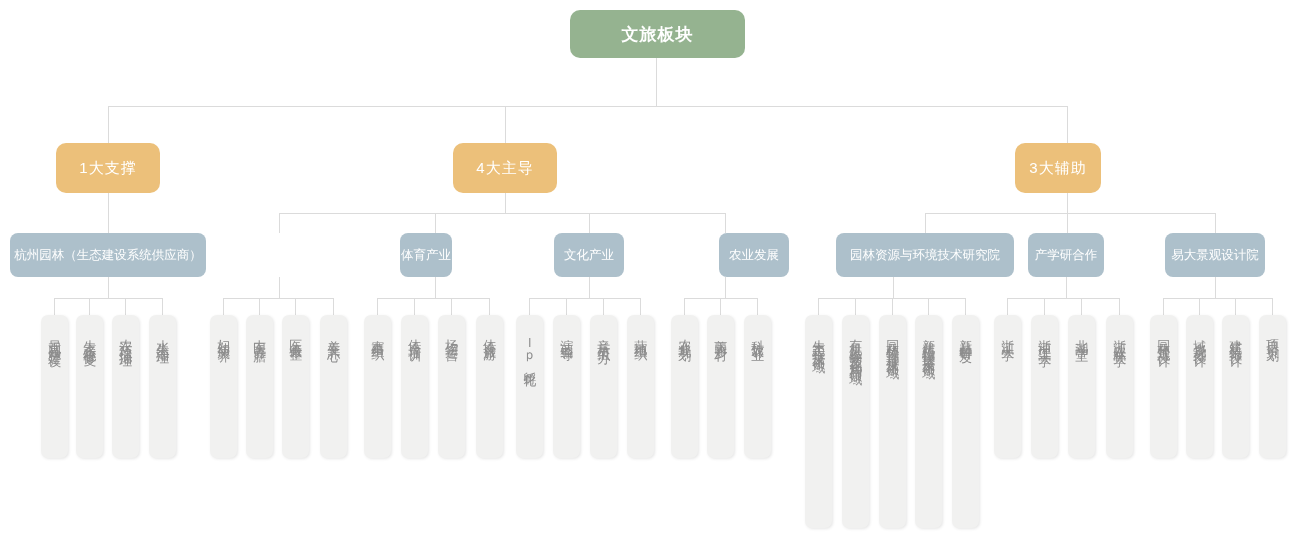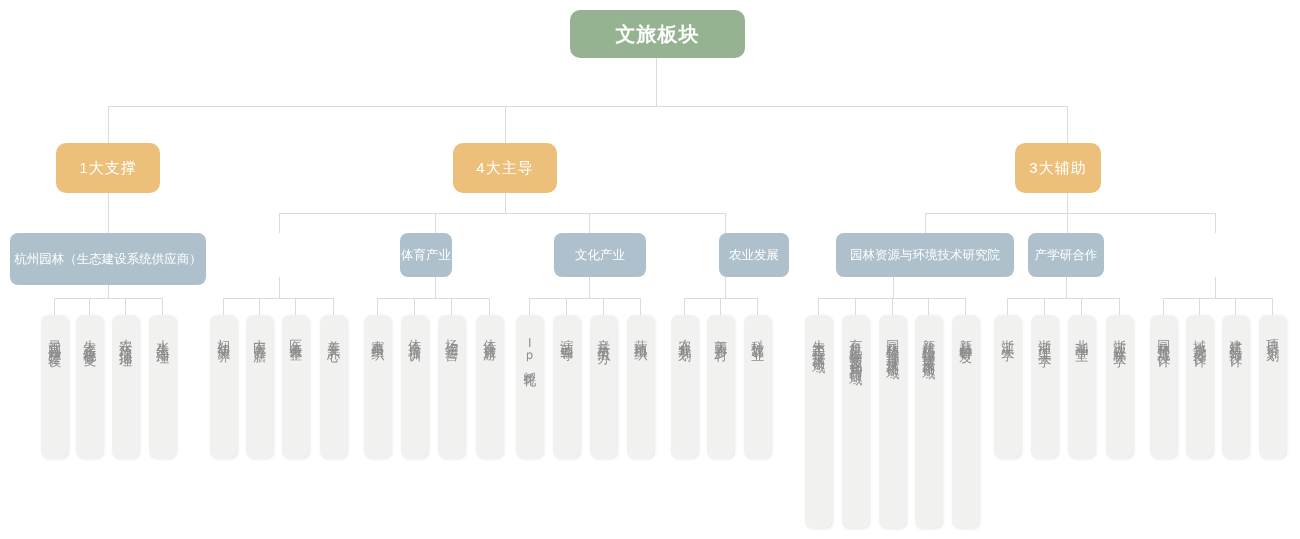"文旅板块" .root-node { font-size: 20px -> 17px }
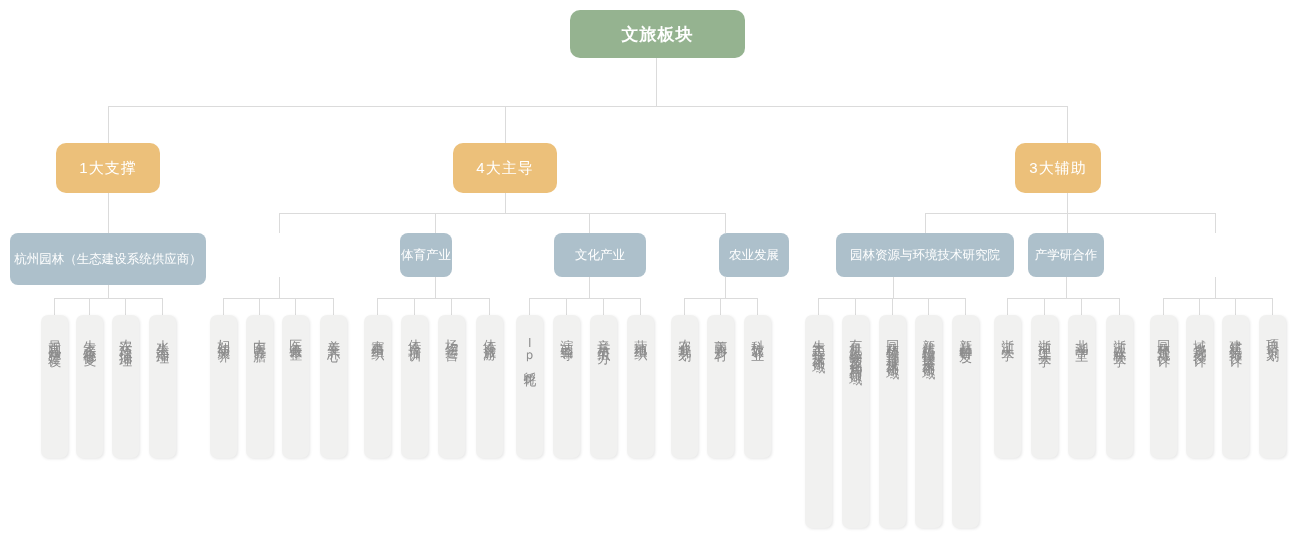"杭州园林（生态建设系统供应商）" div.node { height: 52px -> 44px }
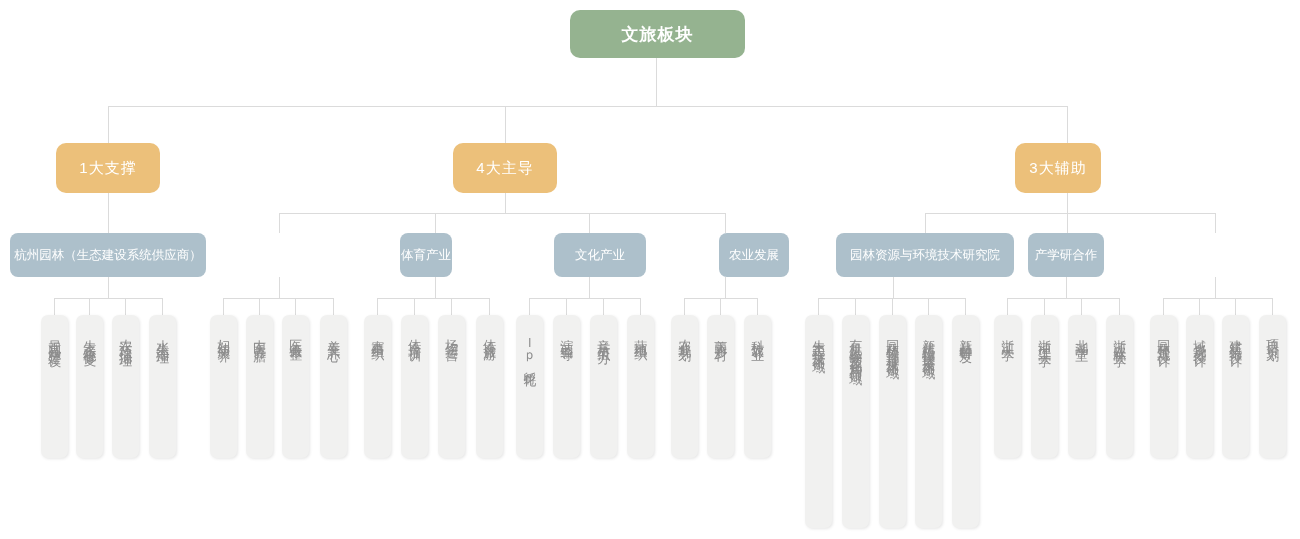"文化产业" div.node { width: 92px -> 70px }
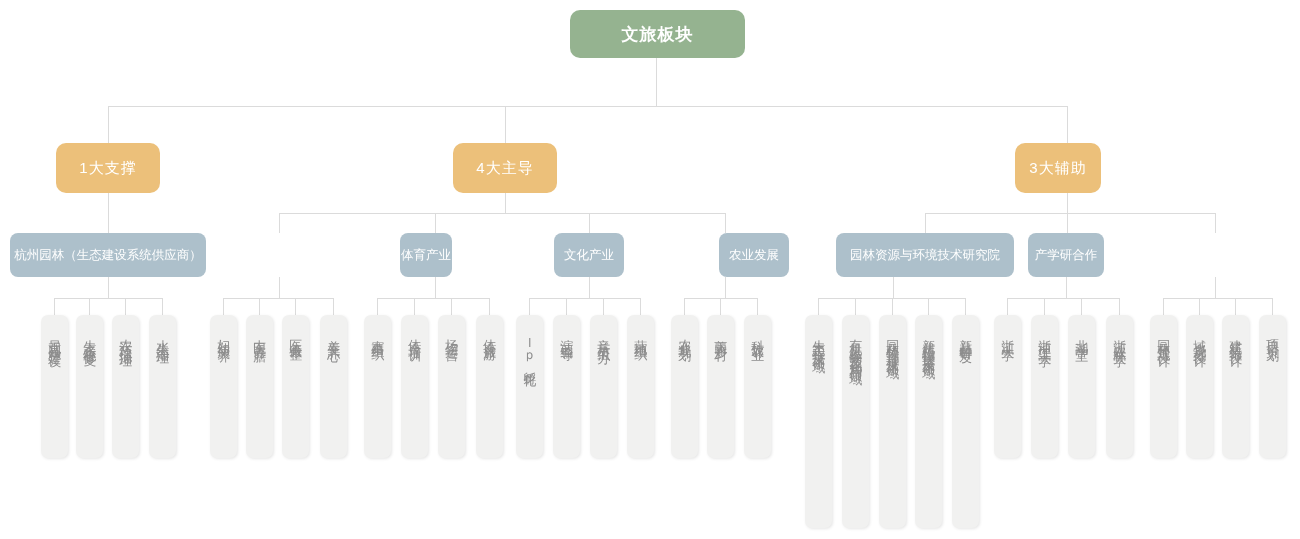"易大景观设计院" div.node { html: none -> <div>易大景观设计院</div> }
